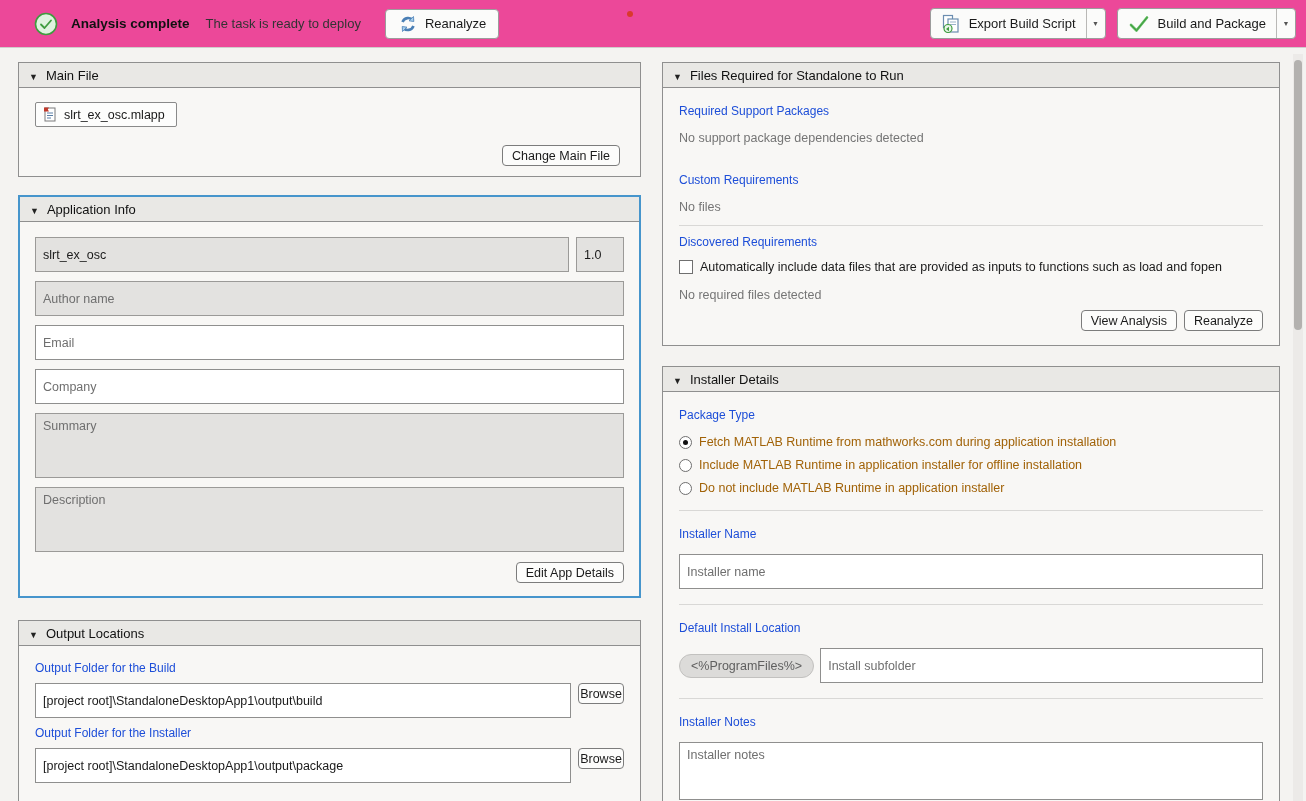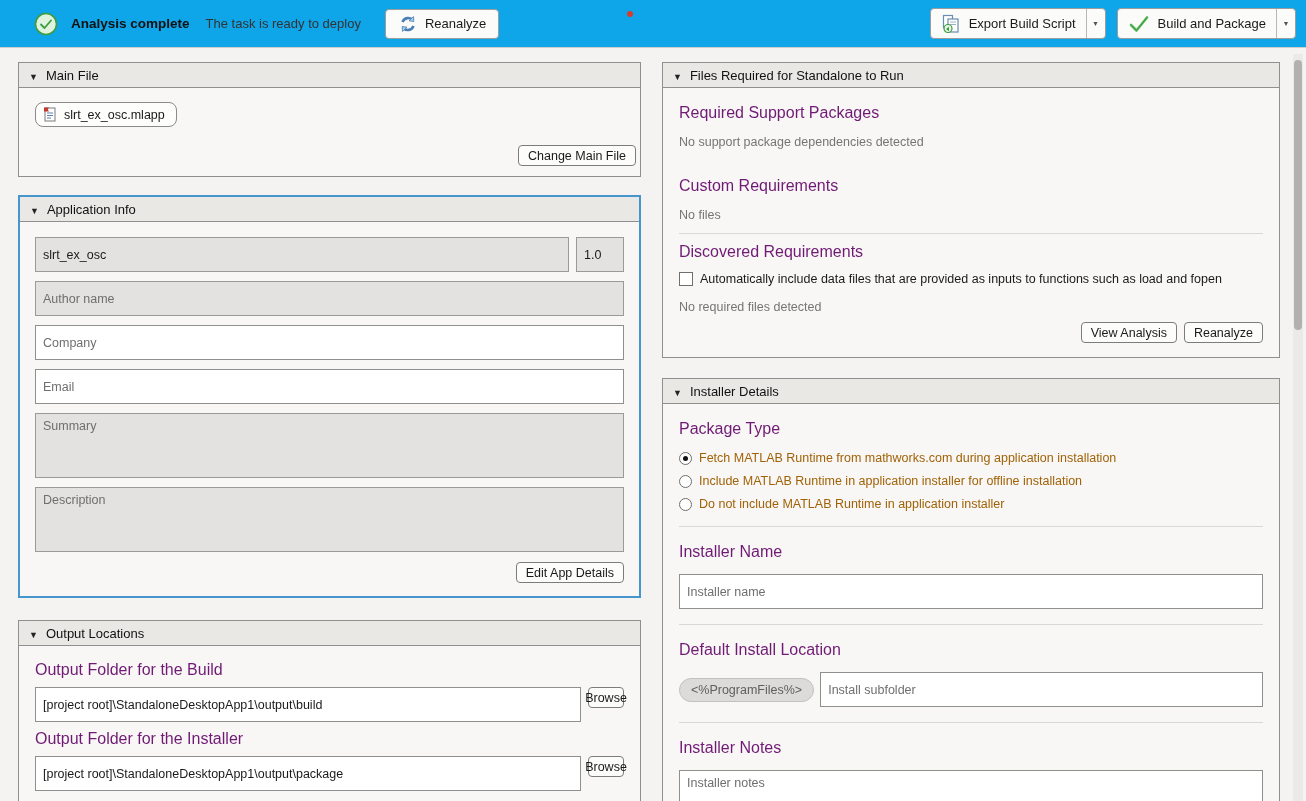"Analysis complete" .toolbar { background: #0ea5e9 -> #ec4899 }
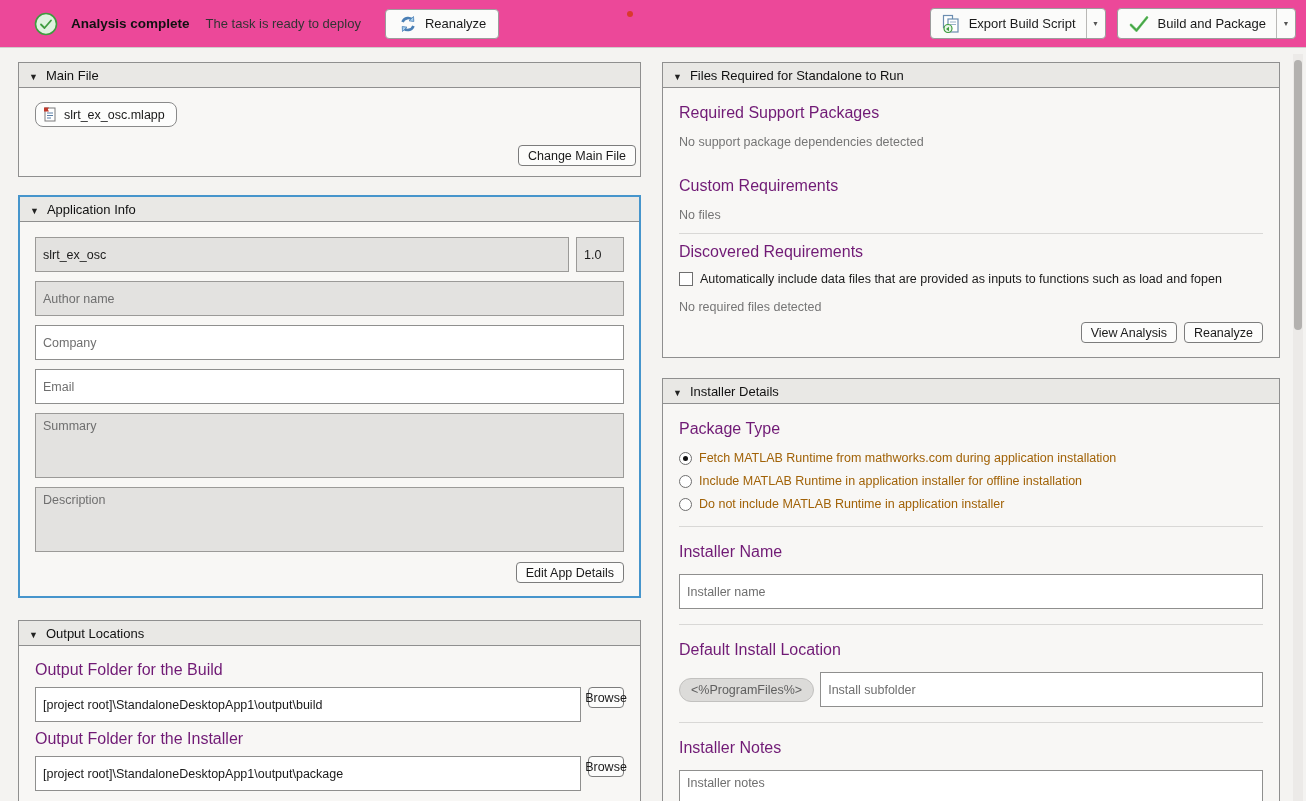"slrt_ex_osc.mlapp" .file-chip { border-radius: 8px -> 2px }
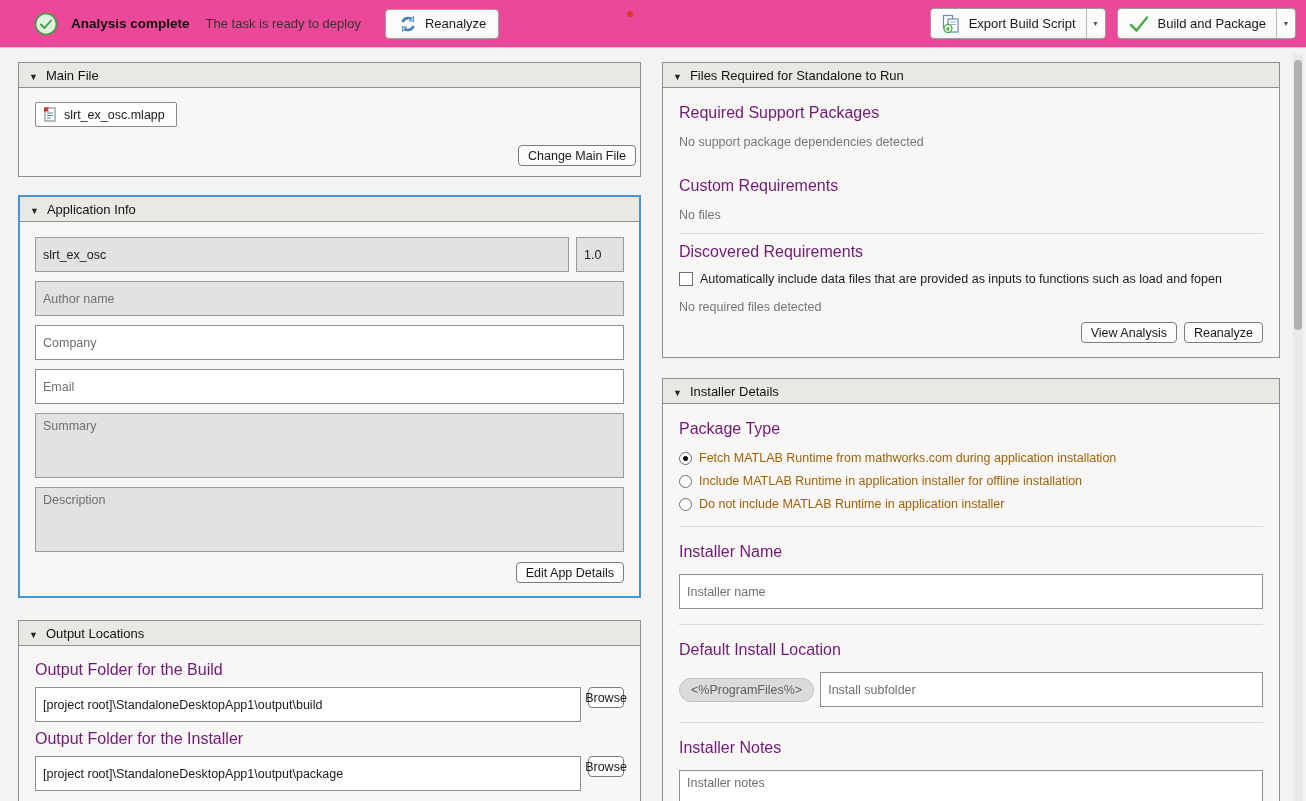"Required Support Packages" .lbl { color: #701a75 -> #1d4ed8; font-size: 16px -> 12px }
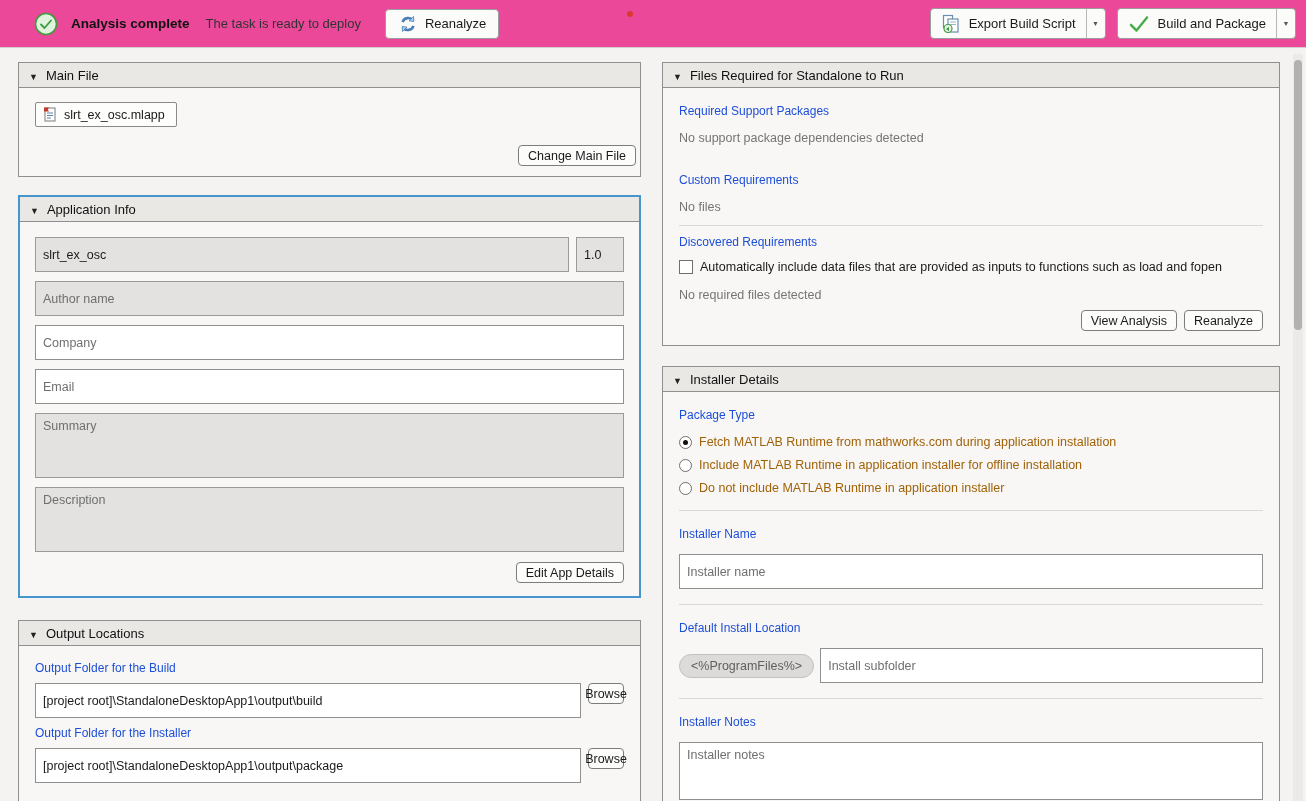"Change Main File" .mainfile-body .row-right { right: 4px -> 20px }
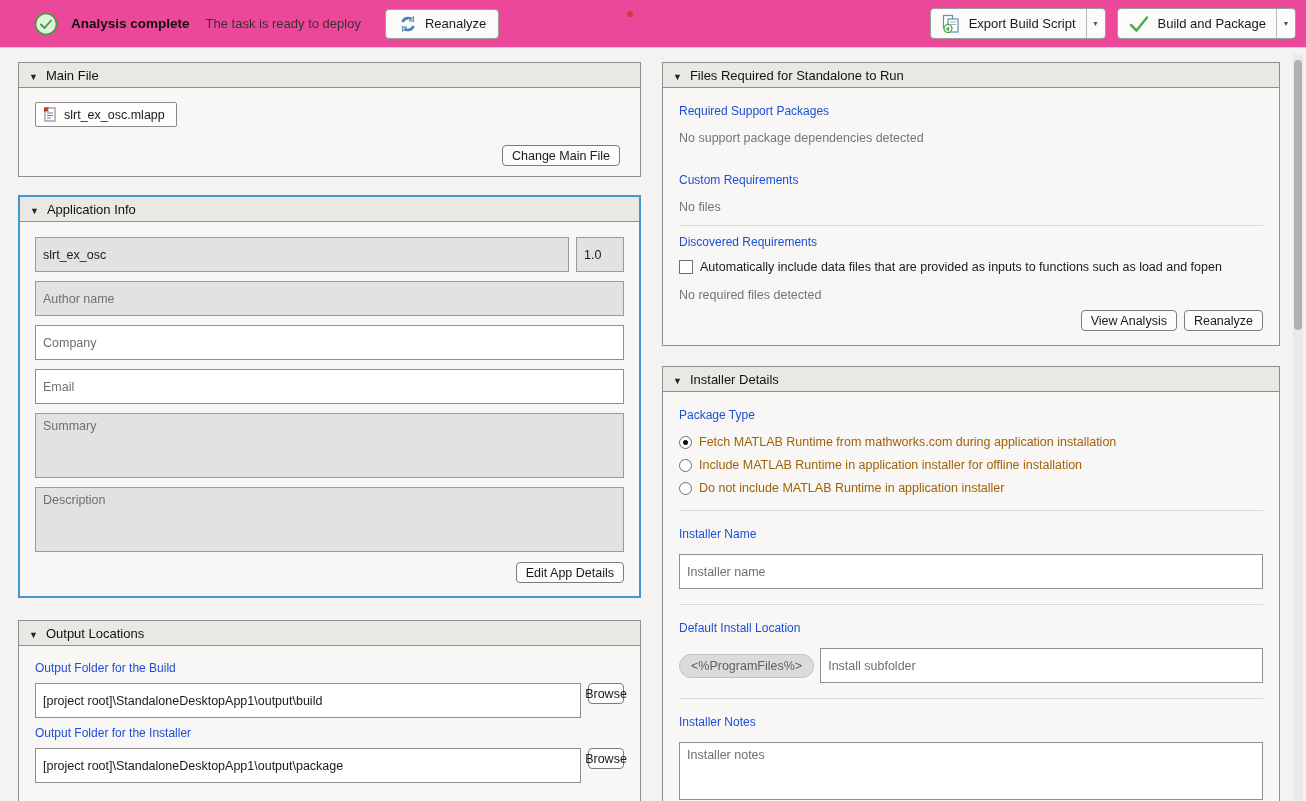"Company" input { order: before "Email" -> after "Email" }
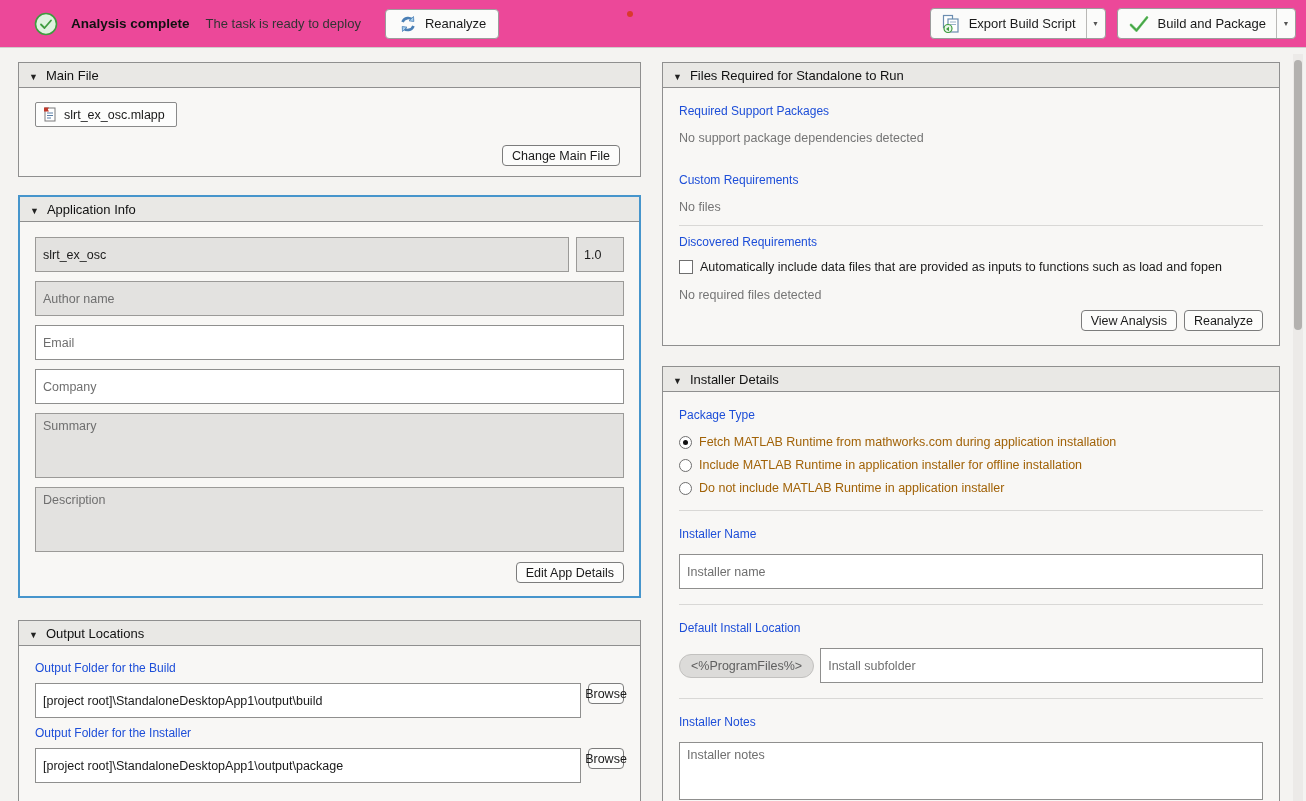"Browse" .path-row .btn { width: 36px -> 46px }
